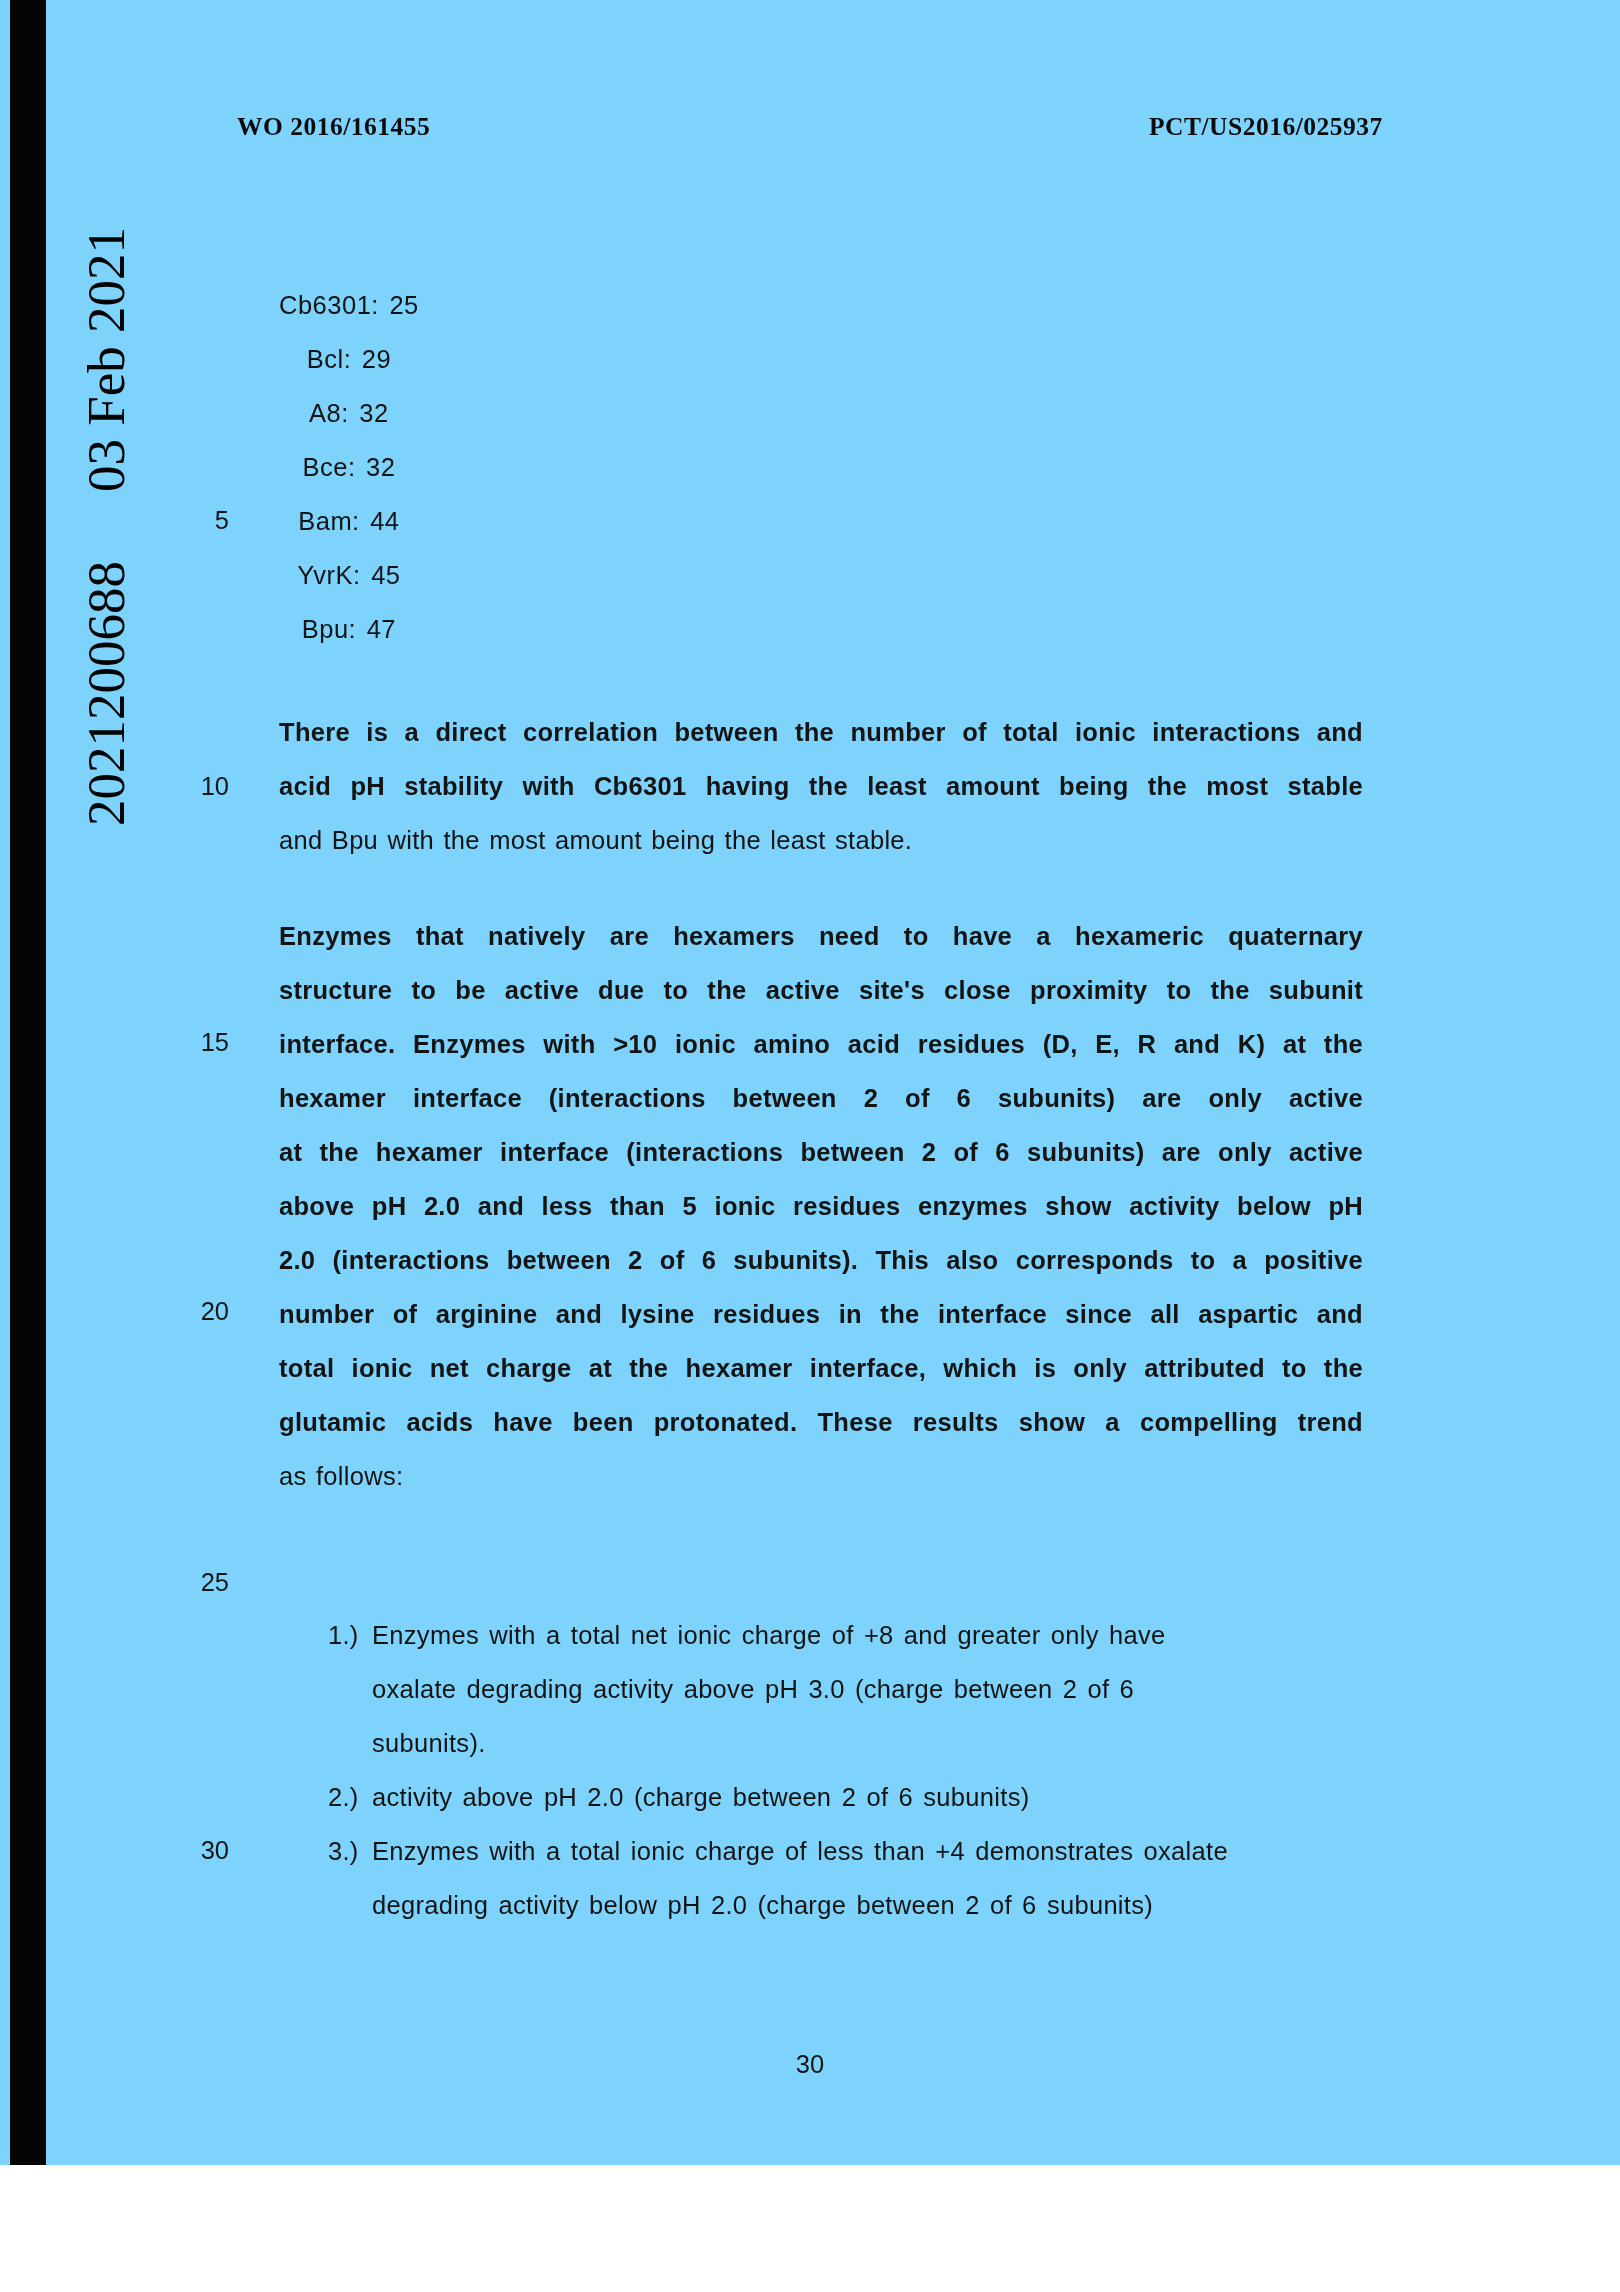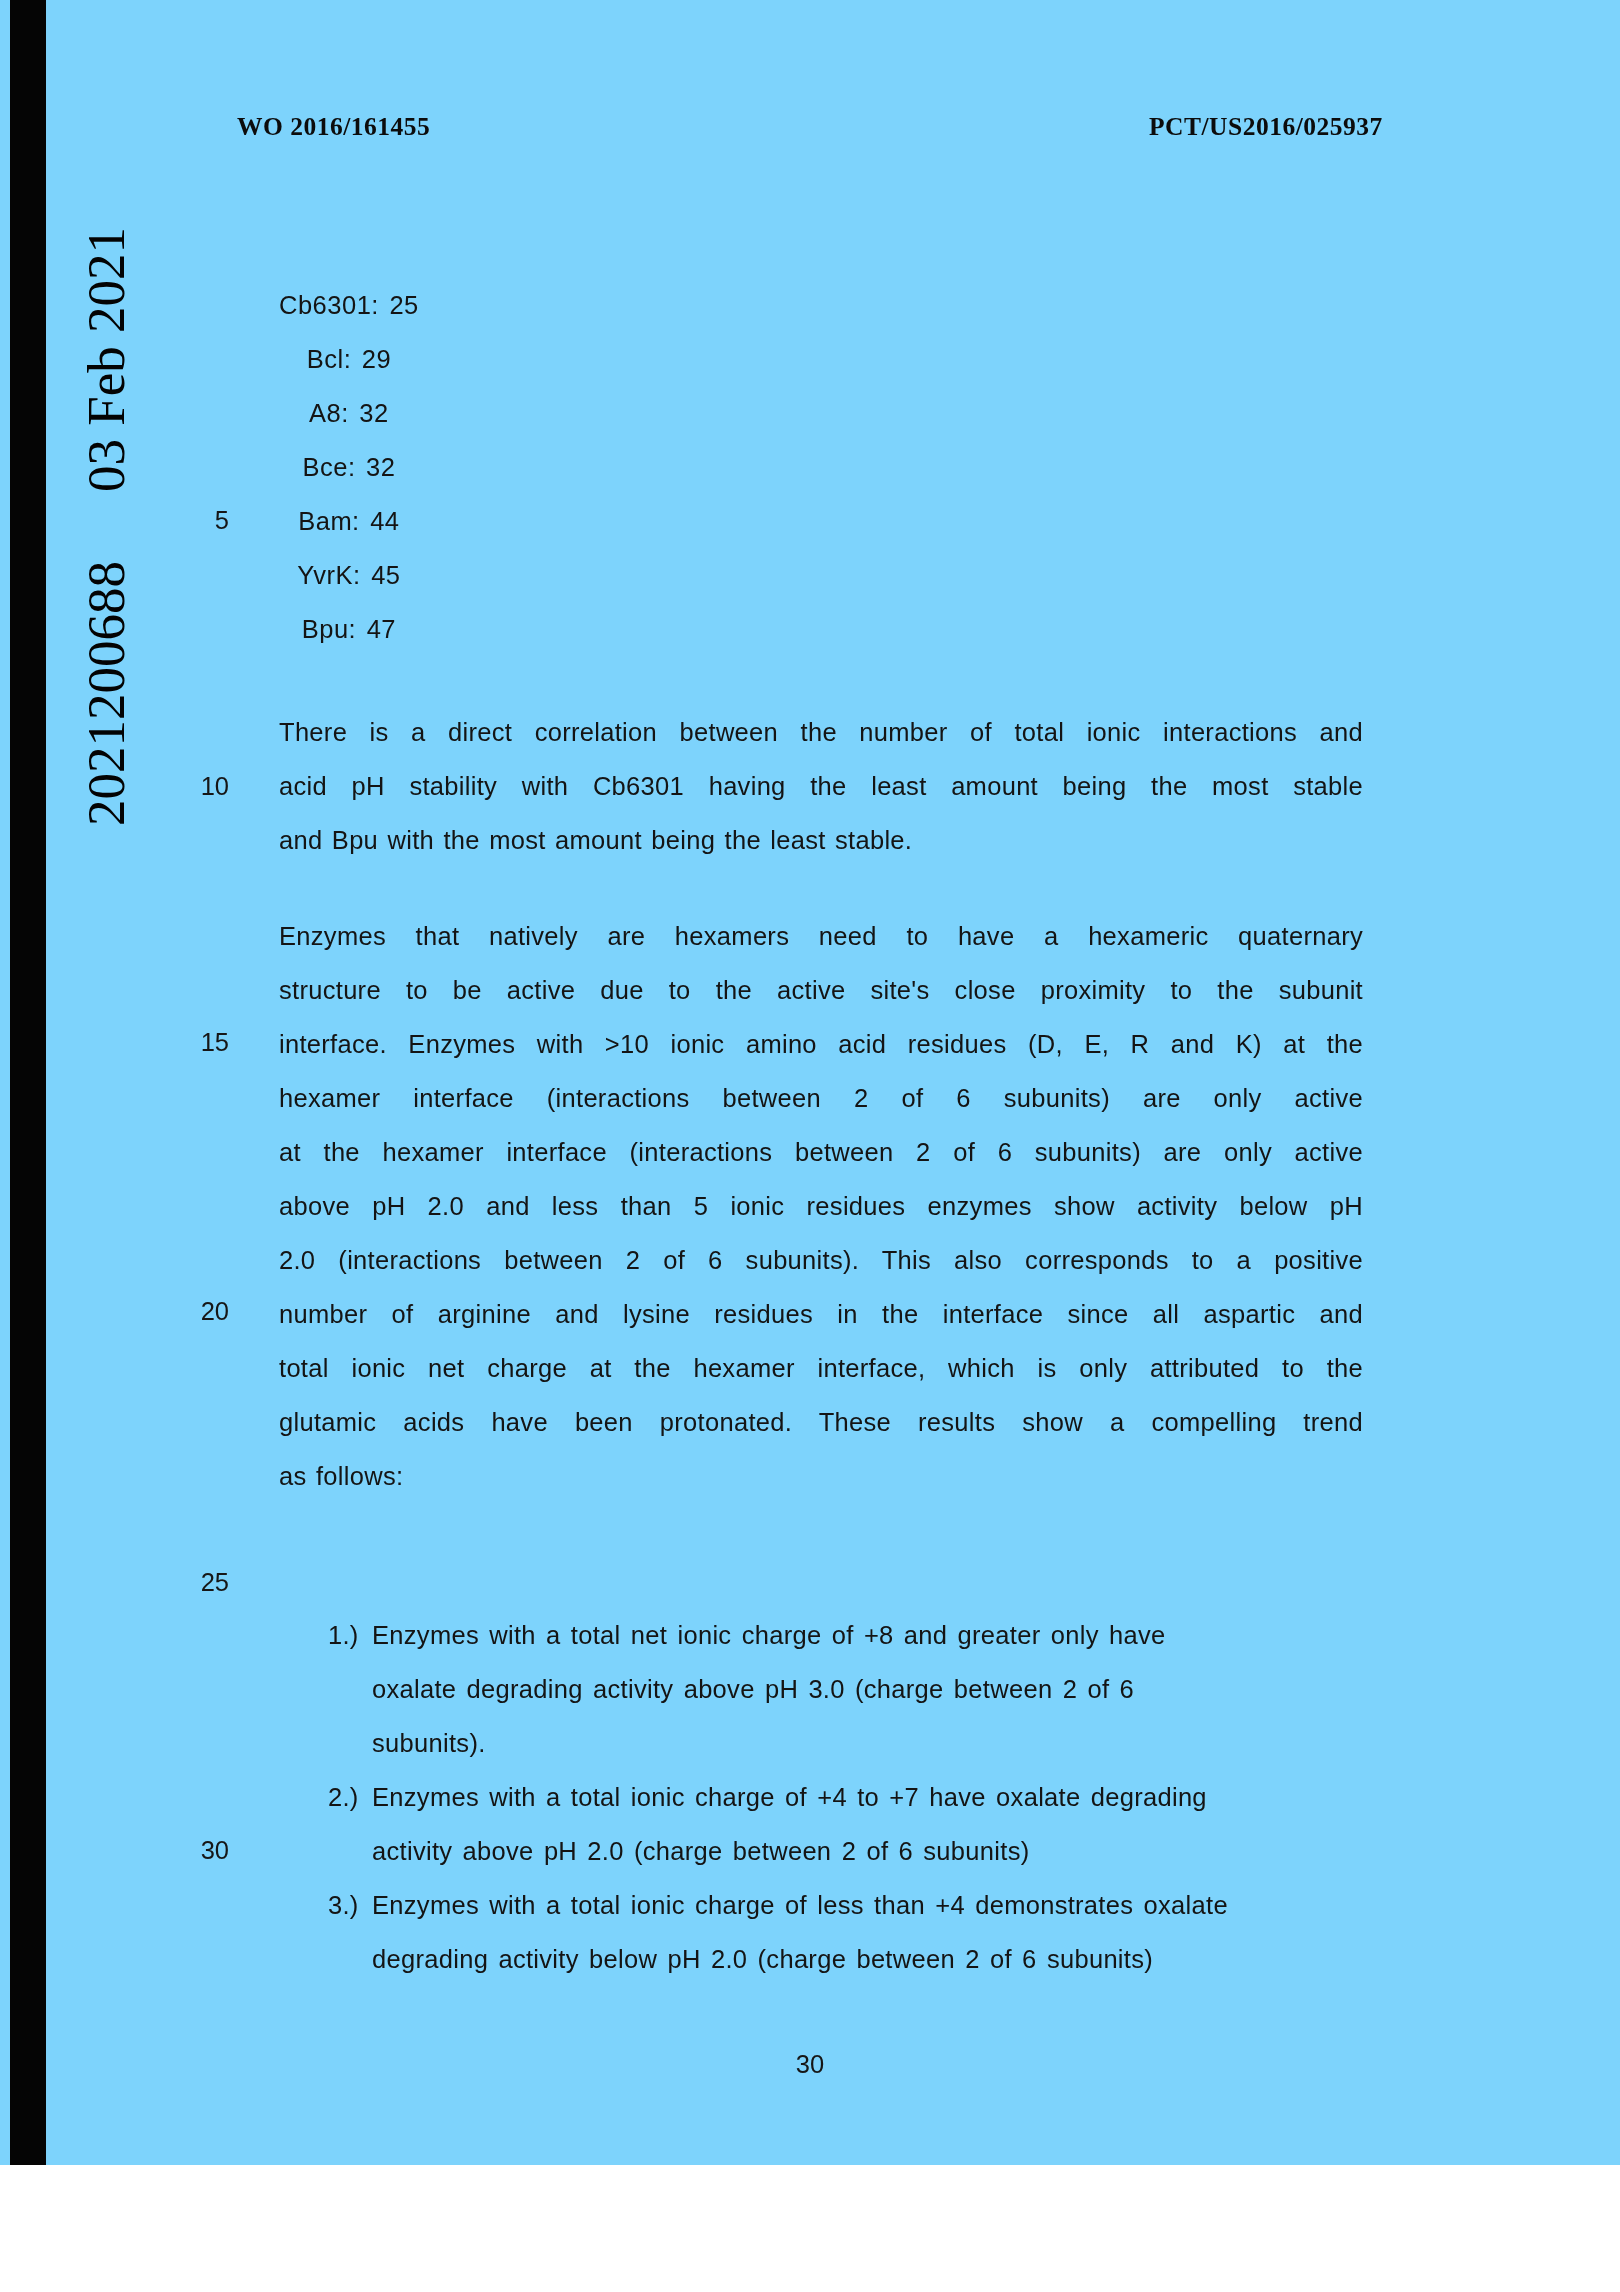"There is a direct correlation" .jline { font-weight: none -> bold }
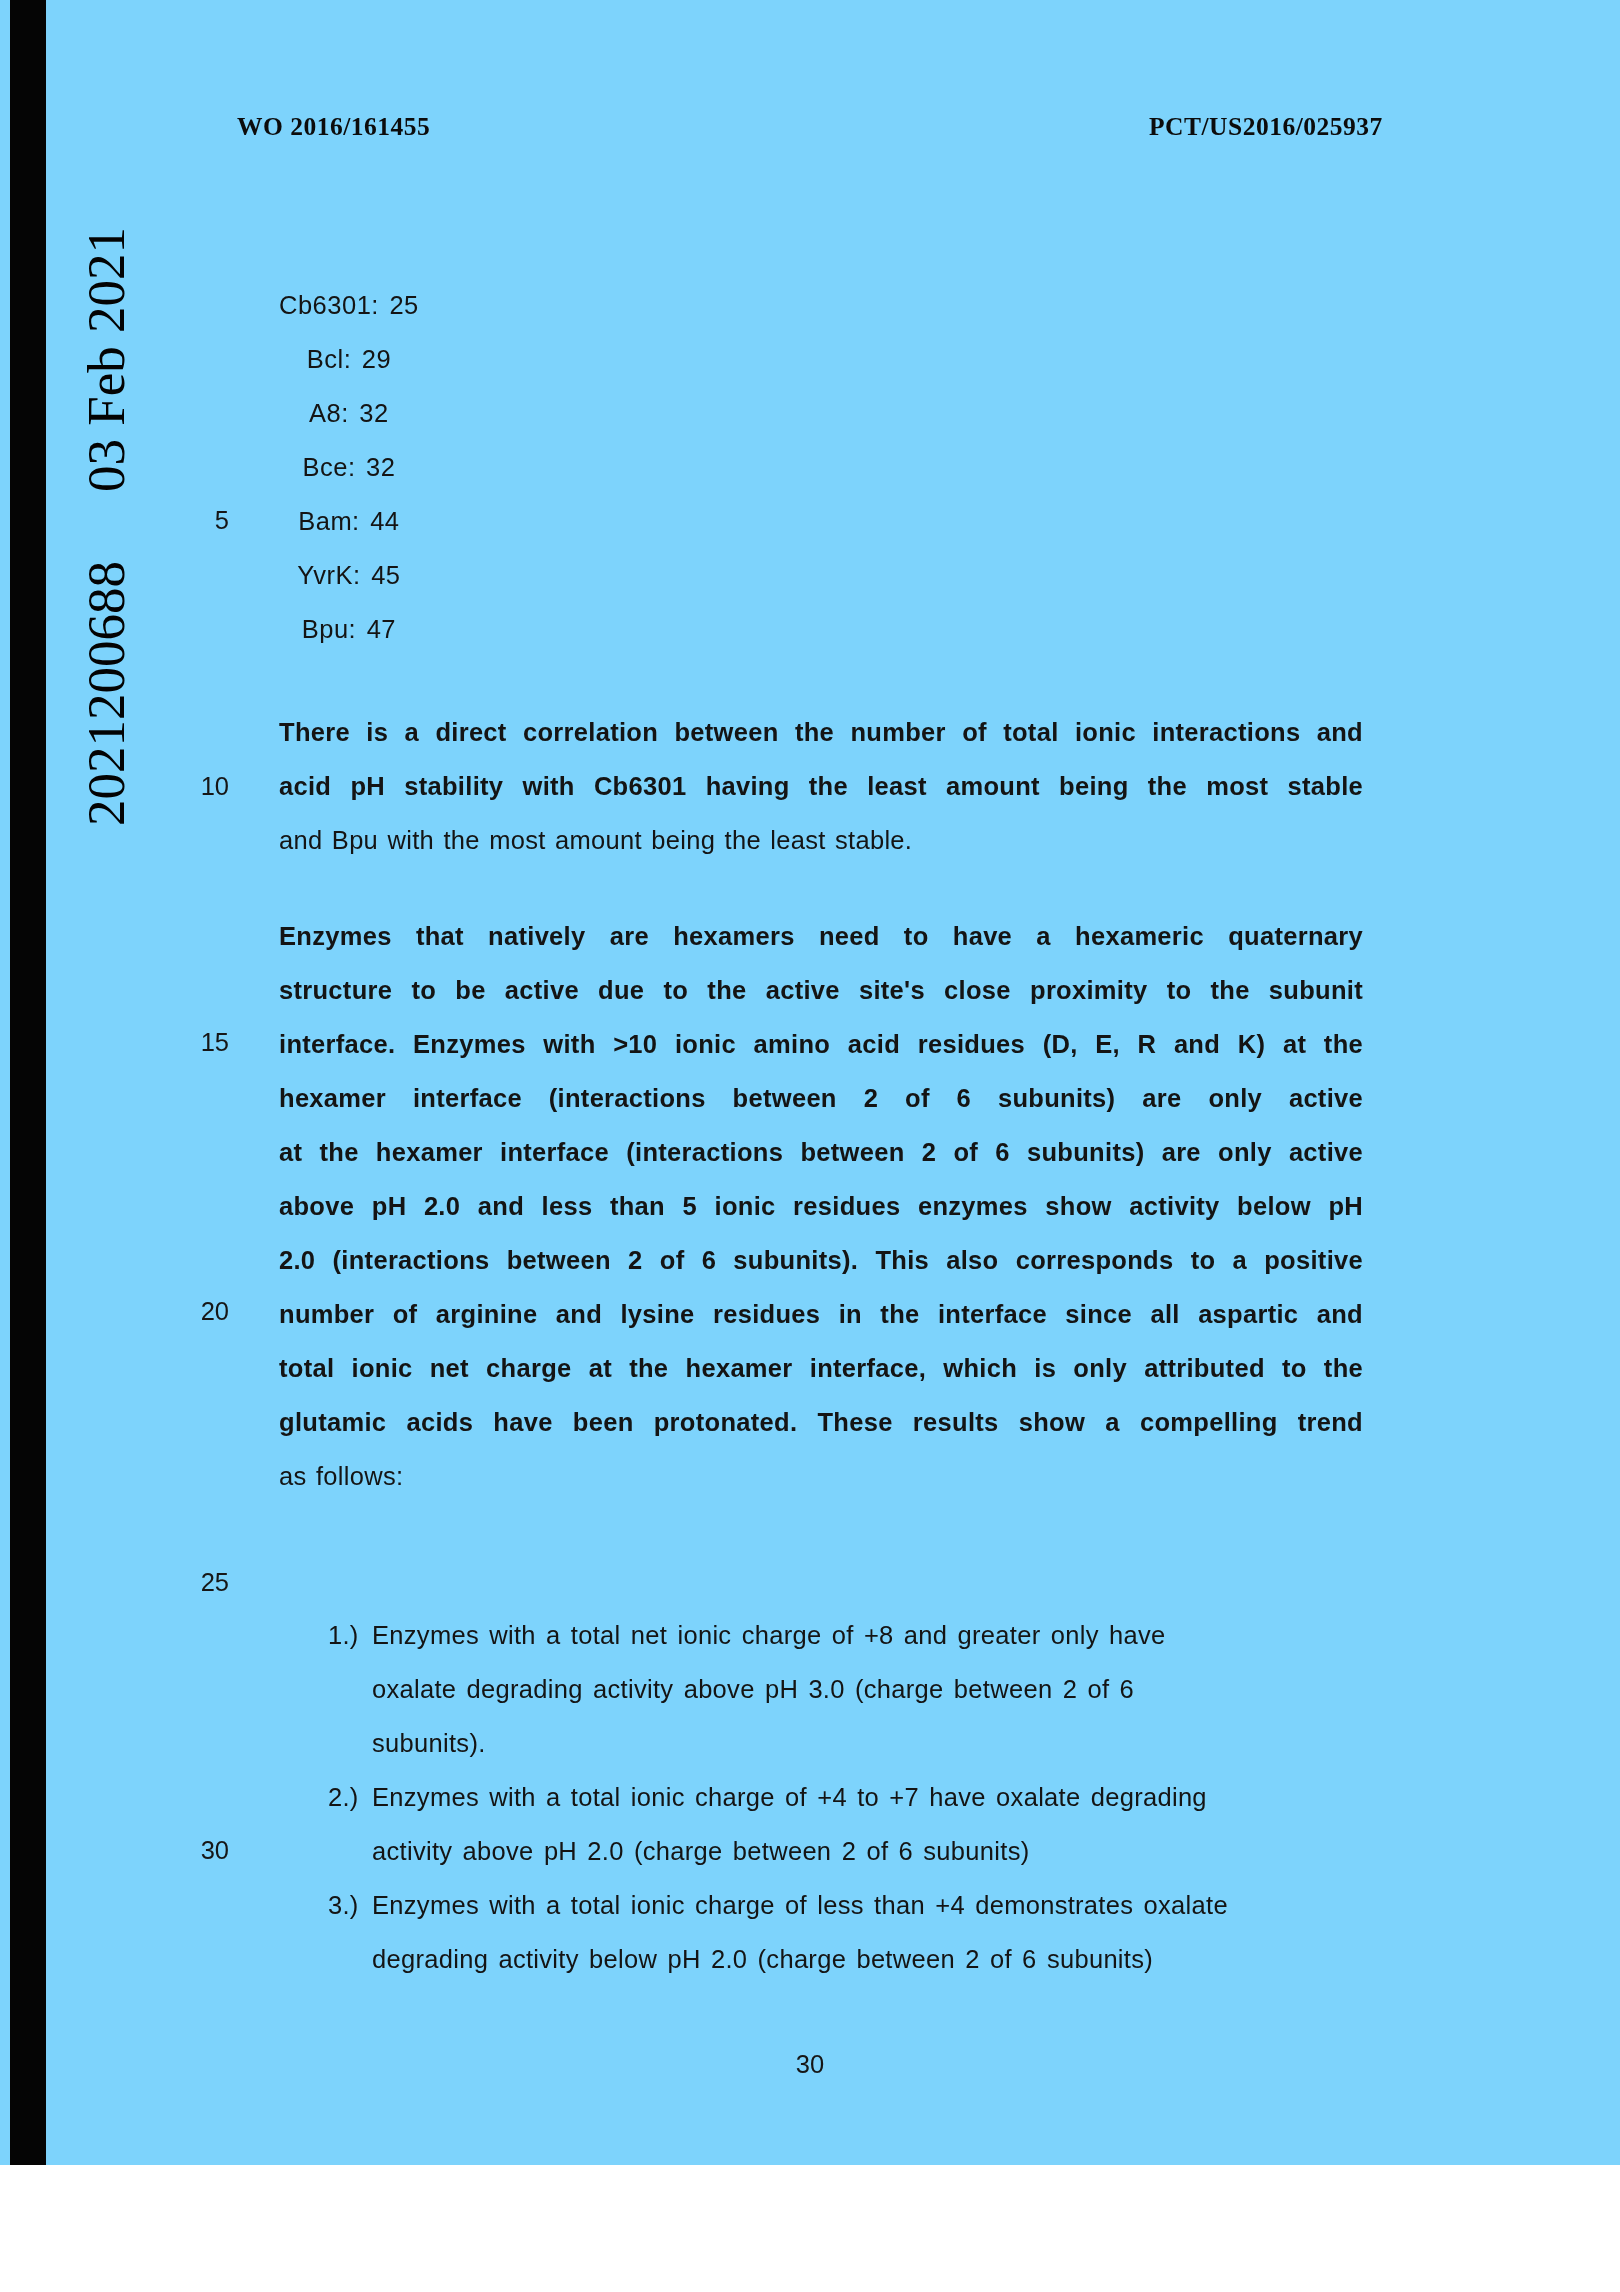"Enzymes with a total ionic charge of +4" div { html: <div>Enzymes with a total ionic charge of +4 to +7 have oxalate degrading</div> -> none }
